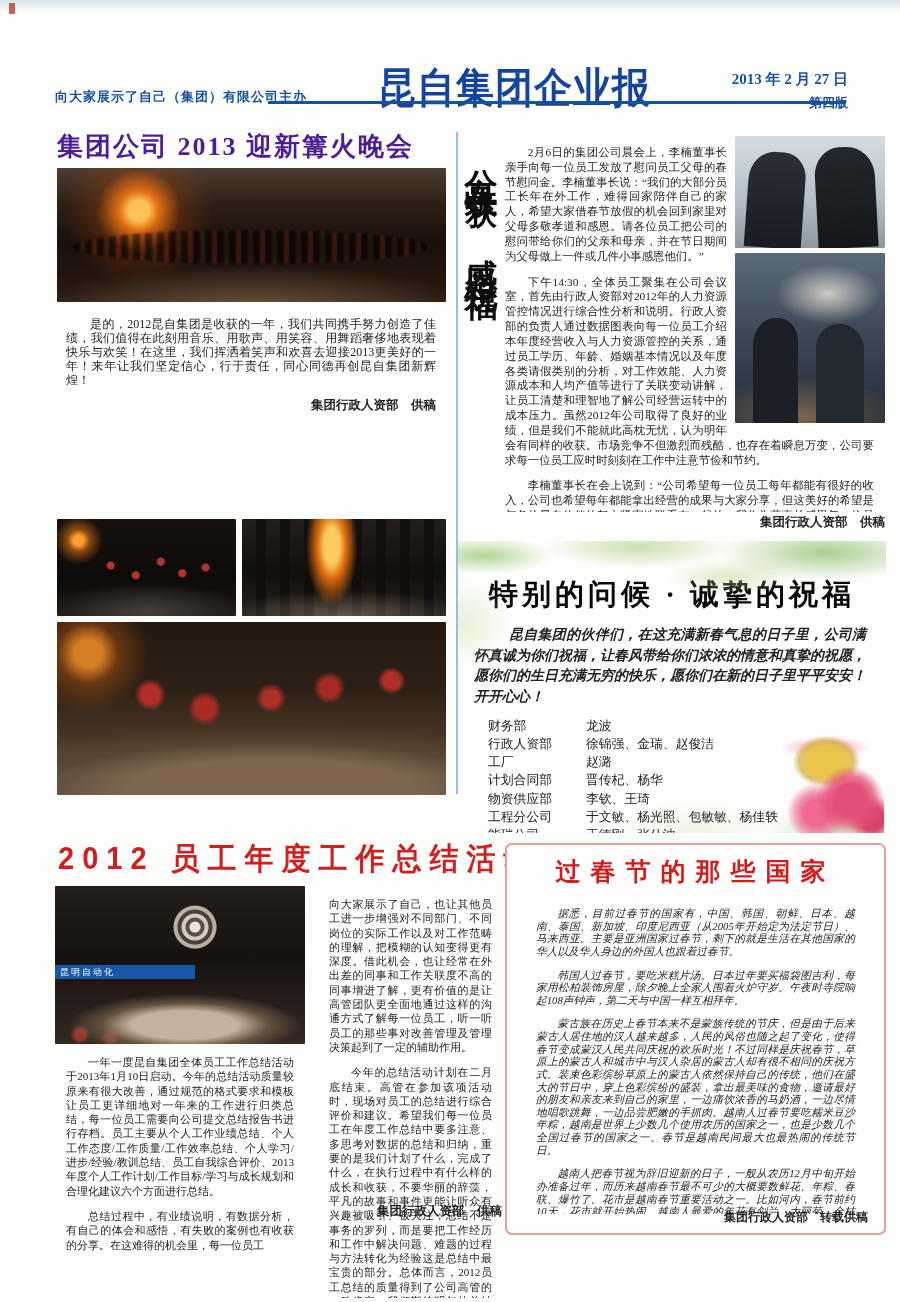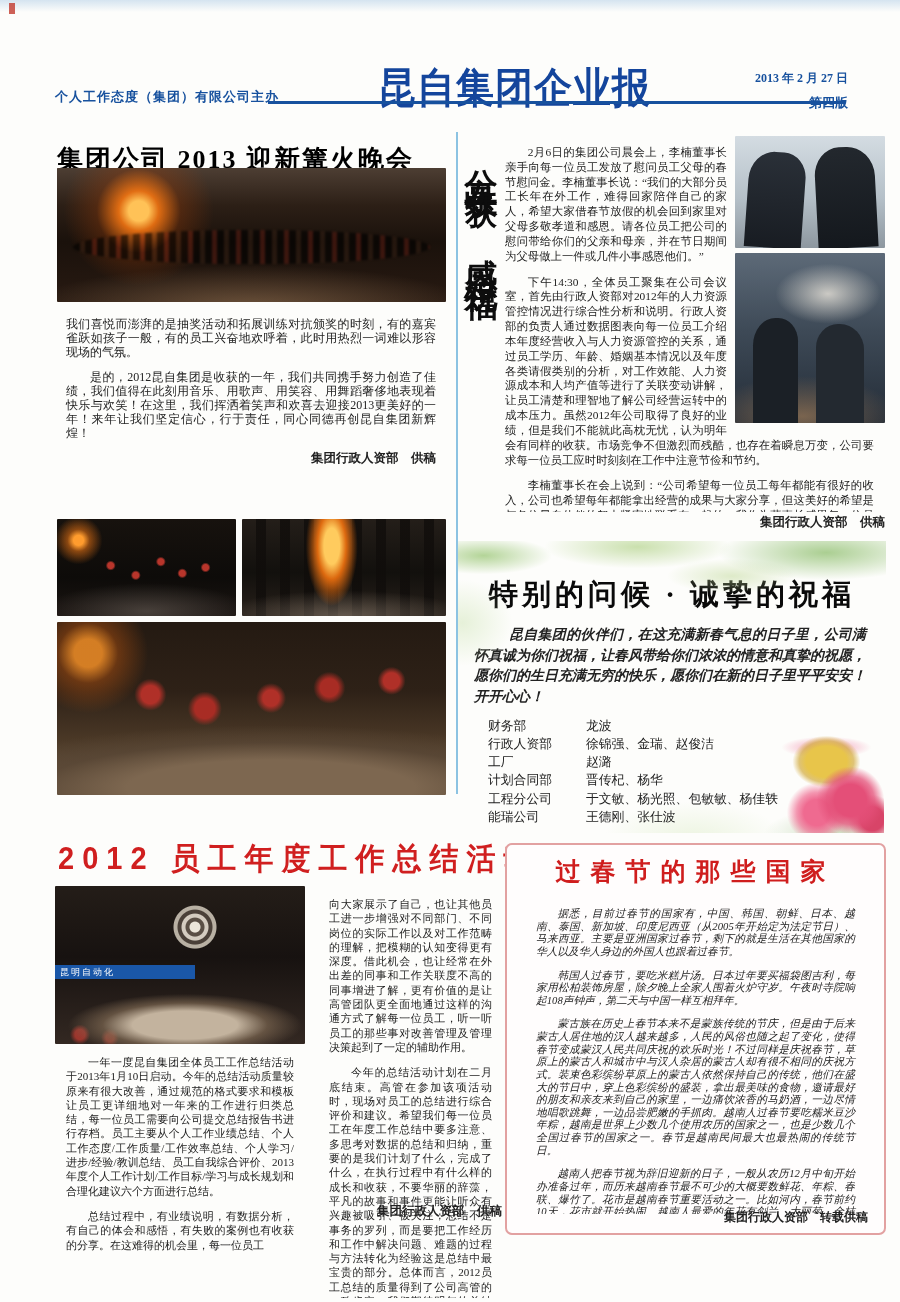"2013 年 2 月 27" .m-date { font-size: 12px -> 15px }
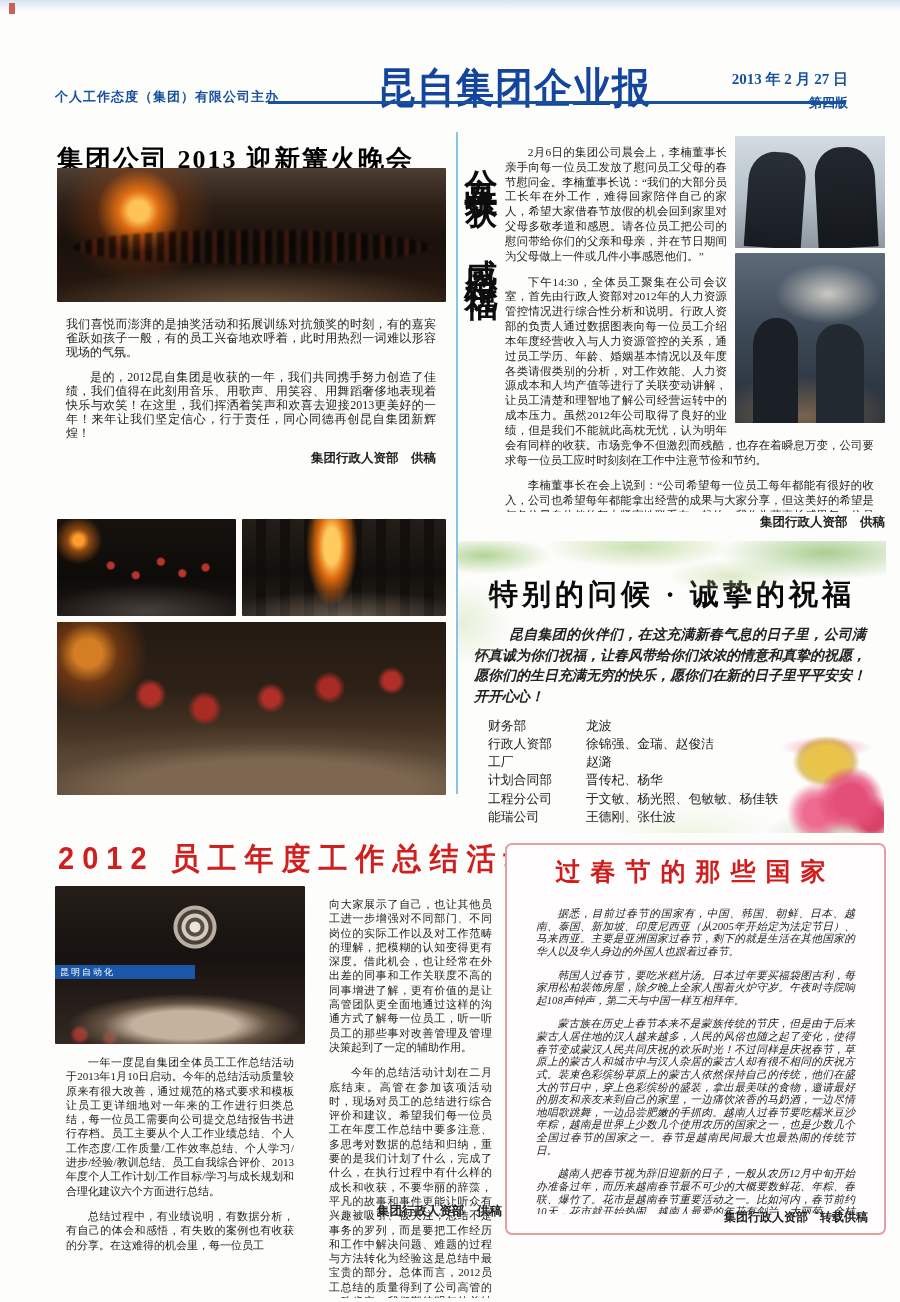"个人工作态度（集团）有限公司主办" div.pub { text: 个人工作态度 -> 向大家展示了自己 }
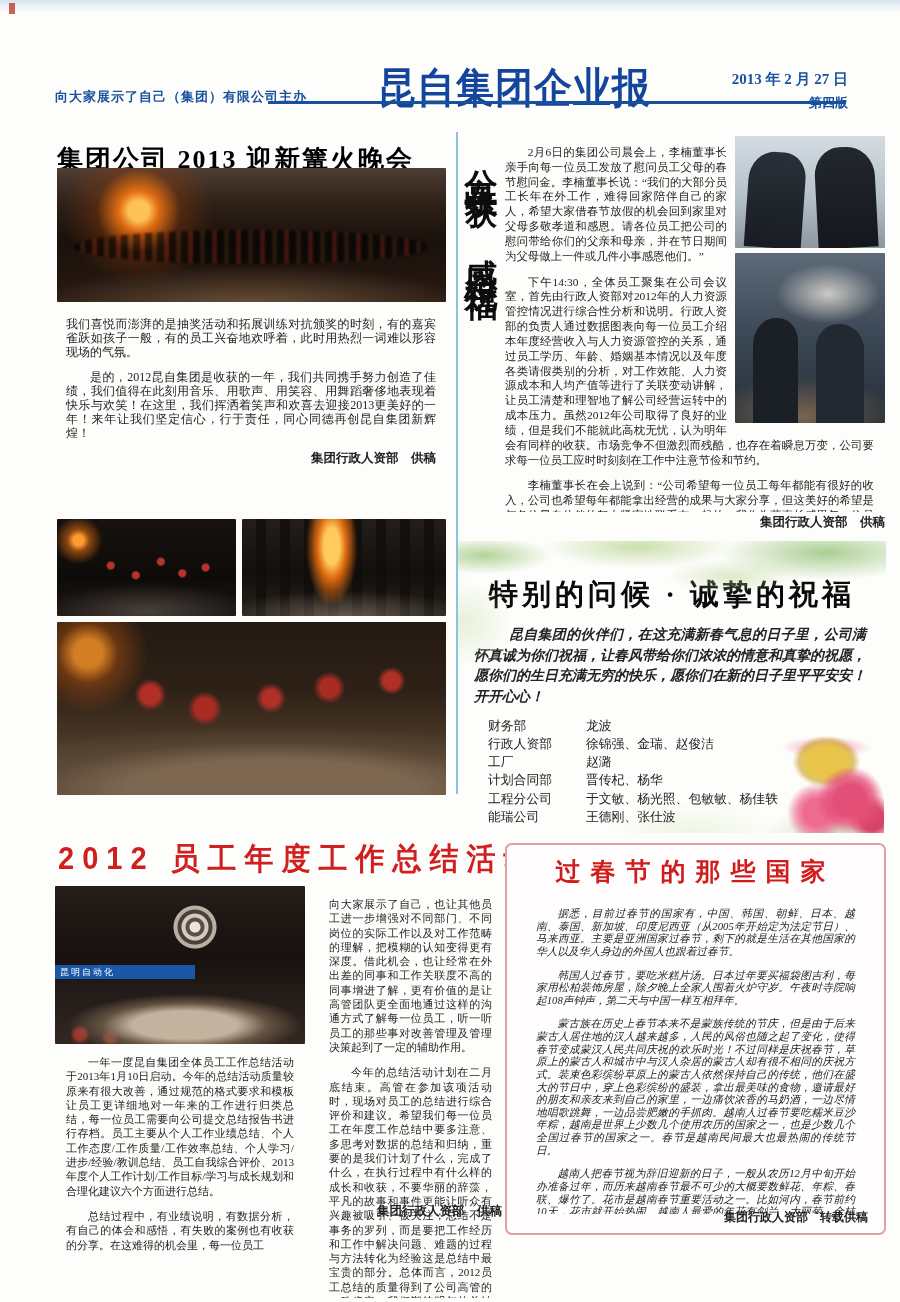"集团公司 2013 迎新篝火晚会" .bonfire-title { color: #000000 -> #4c1d95; top: 142px -> 129px }
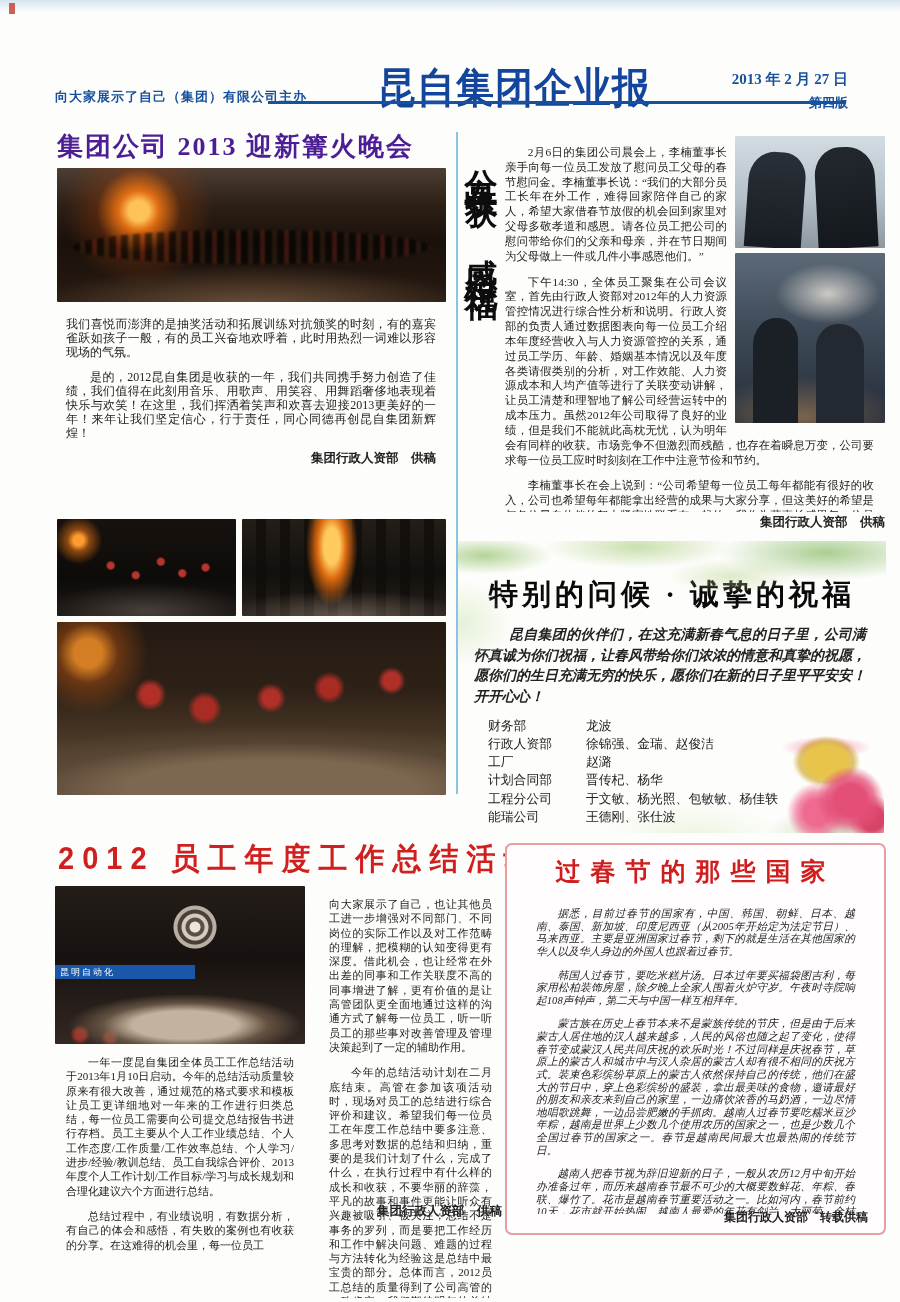"我们喜悦而澎湃的是抽奖活动和拓展训练对抗颁奖的时刻，有的嘉宾雀跃如孩子一般，有的" p { html: <p>我们喜悦而澎湃的是抽奖活动和拓展训练对抗颁奖的时刻，有的嘉宾雀跃如孩子一般，有的员工兴奋地欢呼着，此时用热烈一词难以形容现场的气氛。</p> -> none }
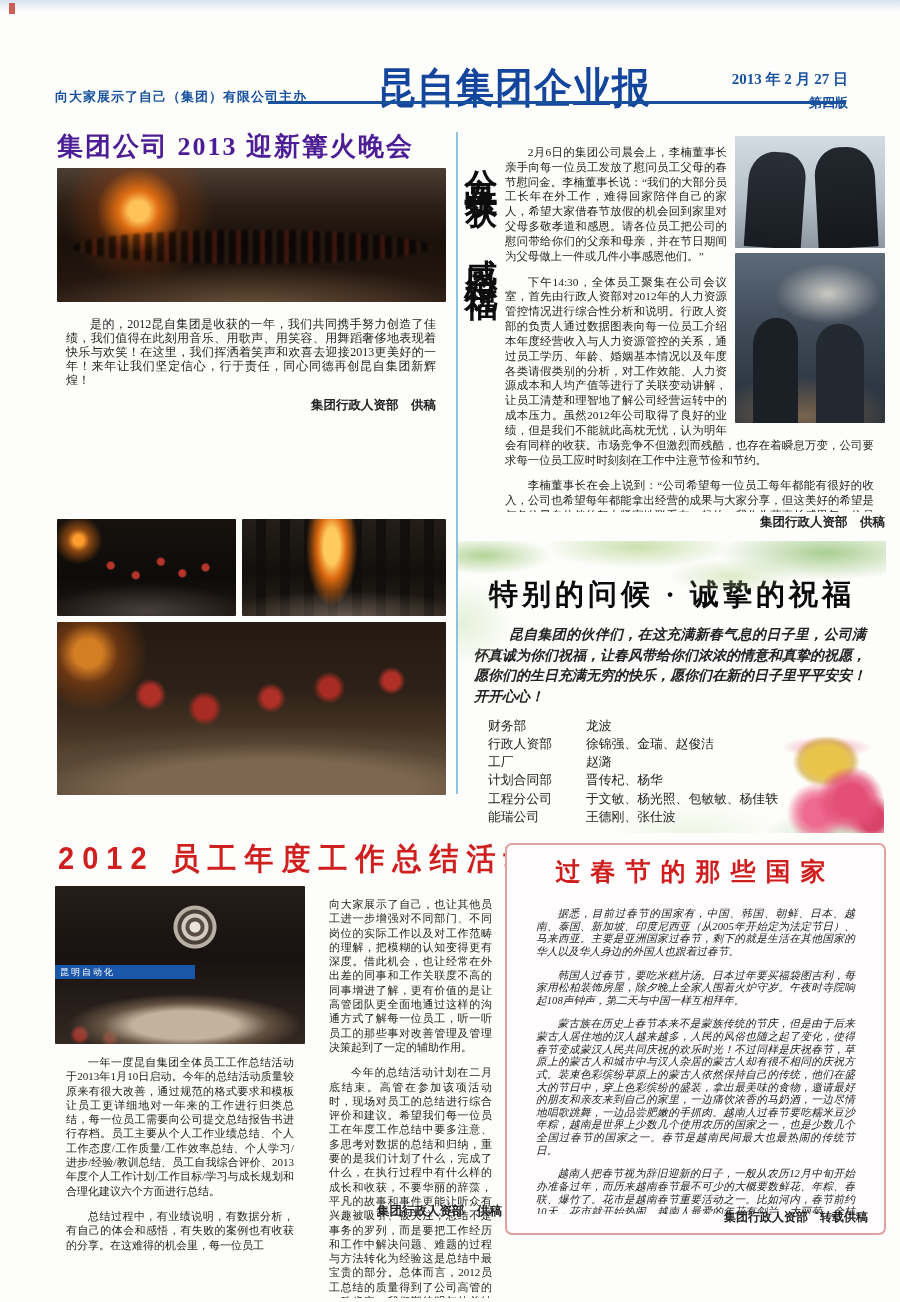"物资供应部" div.g-row { html: none -> <div> <span>物资供应部</span> <span>李钦、王琦</span> </div> }
